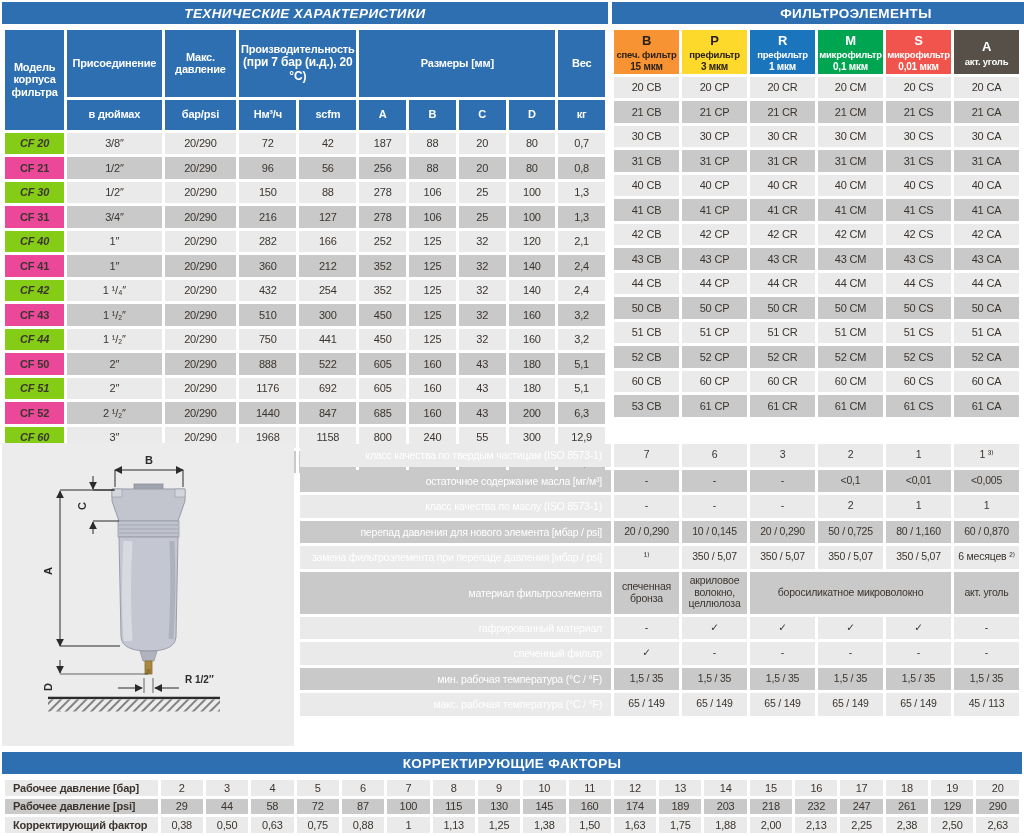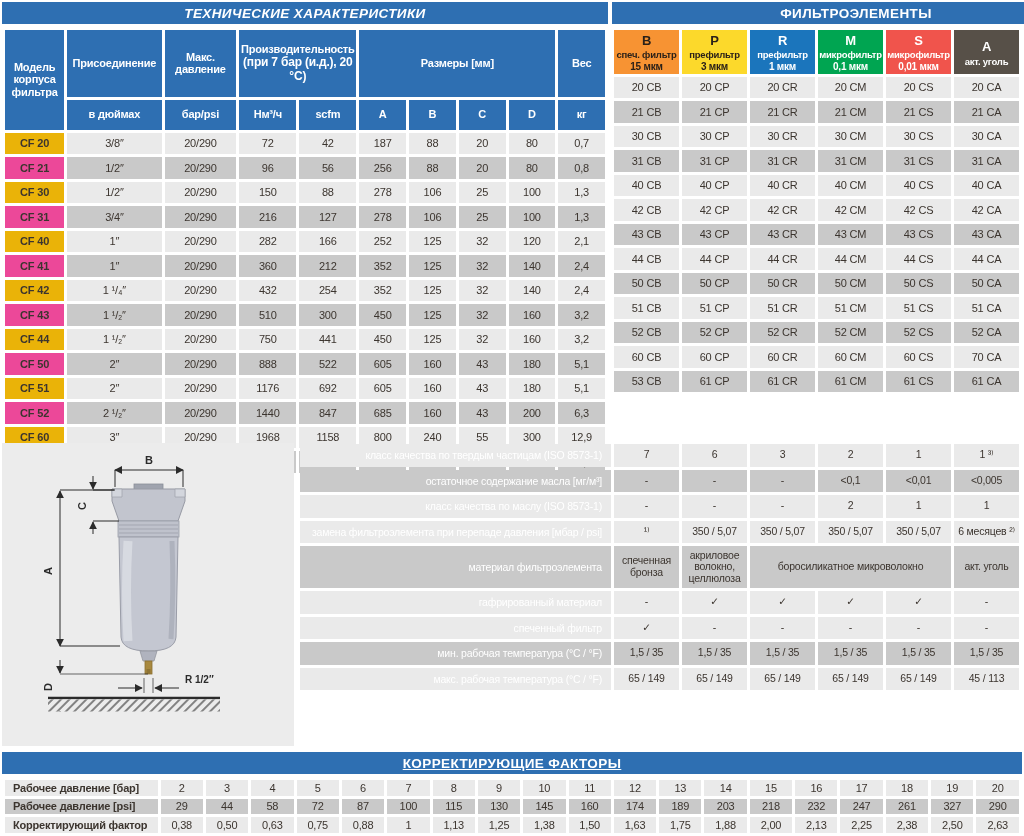"CF 20" .row-light td.model-cell { background: #eab308 -> #84cc16; font-style: none -> italic }
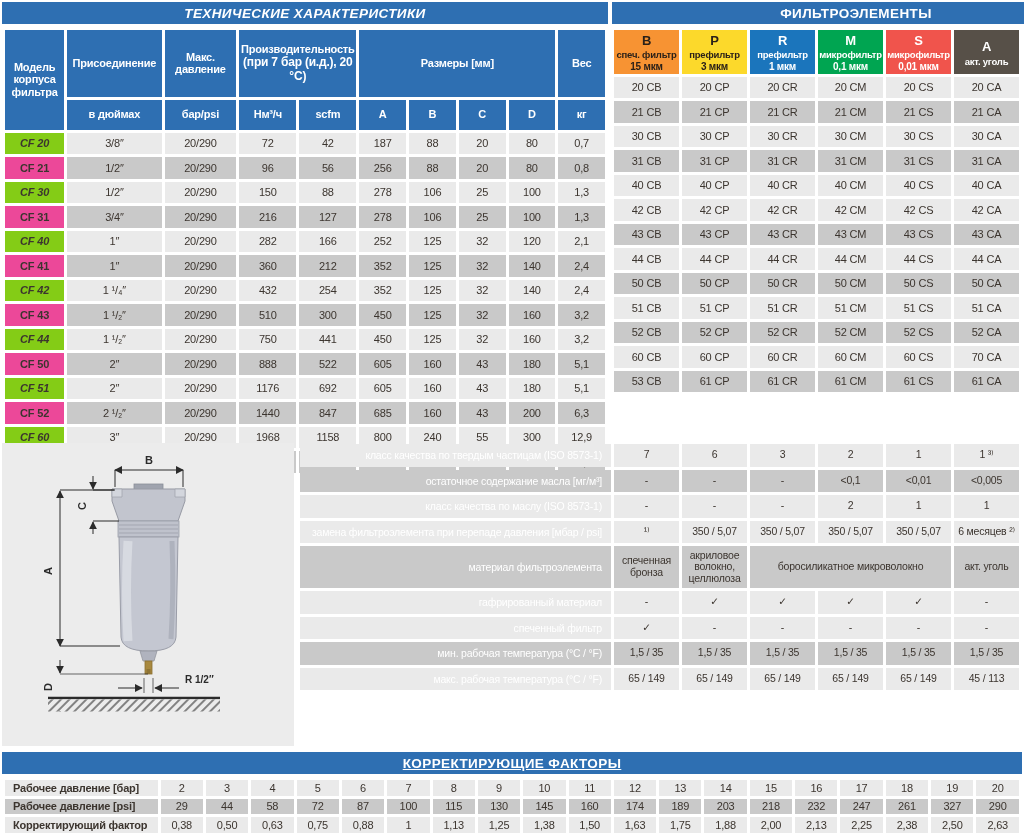"41 CB" tr.row-dark { html: none -> <tr> <td>41 CB</td> <td>41 CP</td> <td>41 CR</td> <td>41 CM</td> <td>41 CS</td> <td>41 CA</td> </tr> }
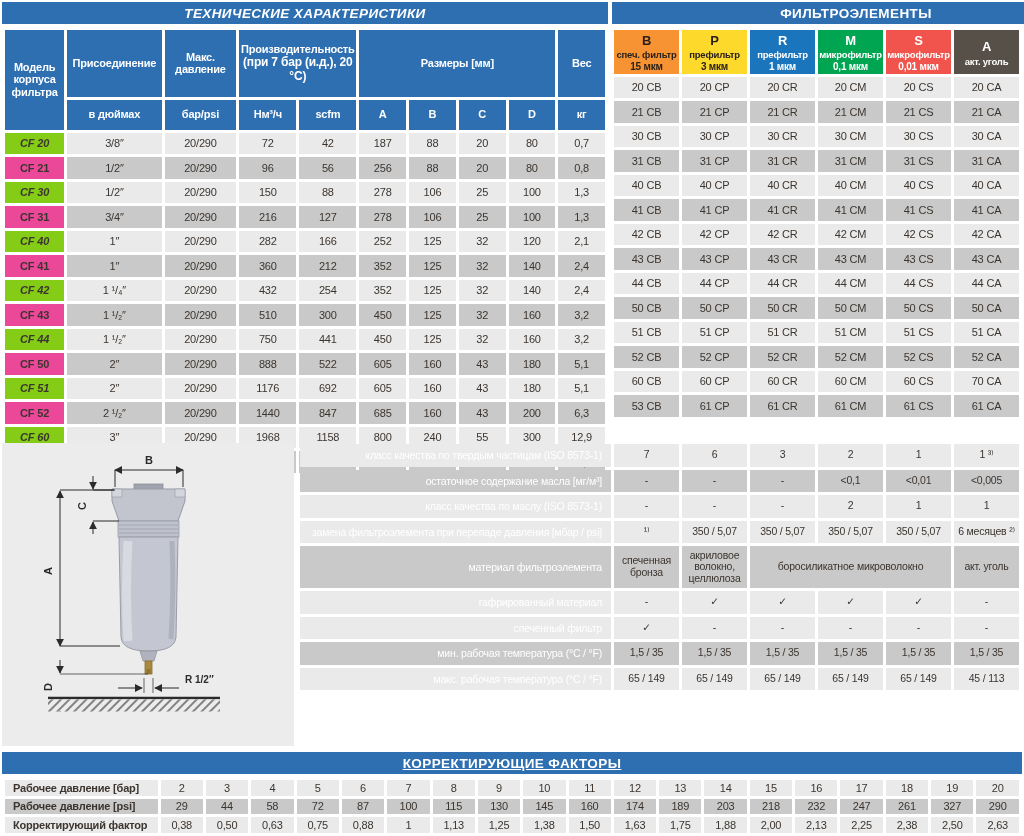"70 CA" td { text: 70 -> 60 }
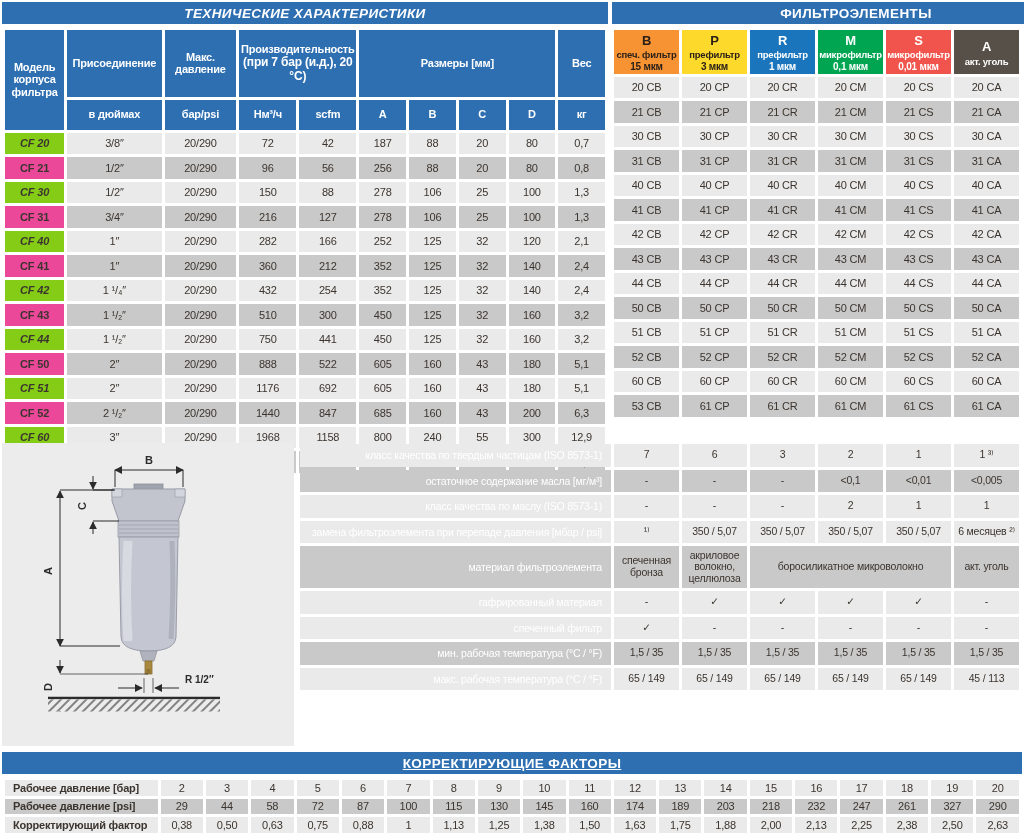"перепад давления для нового элемента" tr.row-dark { html: none -> <tr> <td>перепад давления для нового элемента [мбар / psi]</td> <td>20 / 0,290</td> <td>10 / 0,145</td> <td>20 / 0,290</td> <td>50 / 0,725</td> <td>80 / 1,160</td> <td>60 / 0,870</td> </tr> }
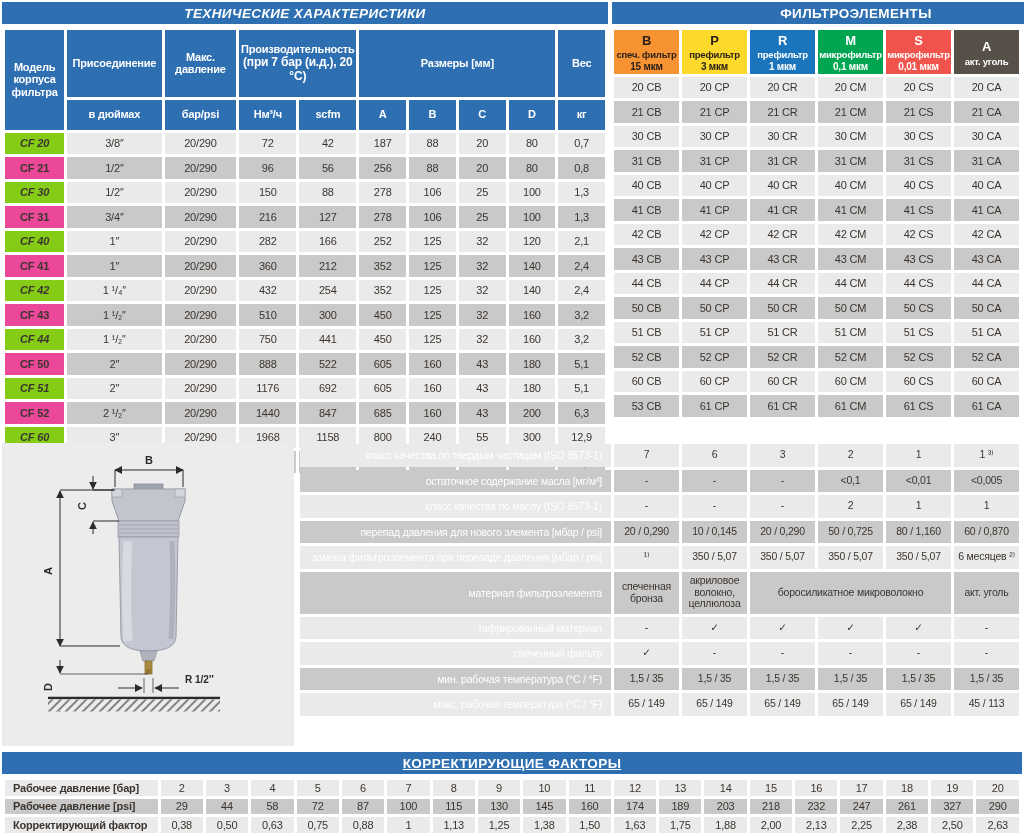"КОРРЕКТИРУЮЩИЕ ФАКТОРЫ" div.titlebar { text-decoration: underline -> none }
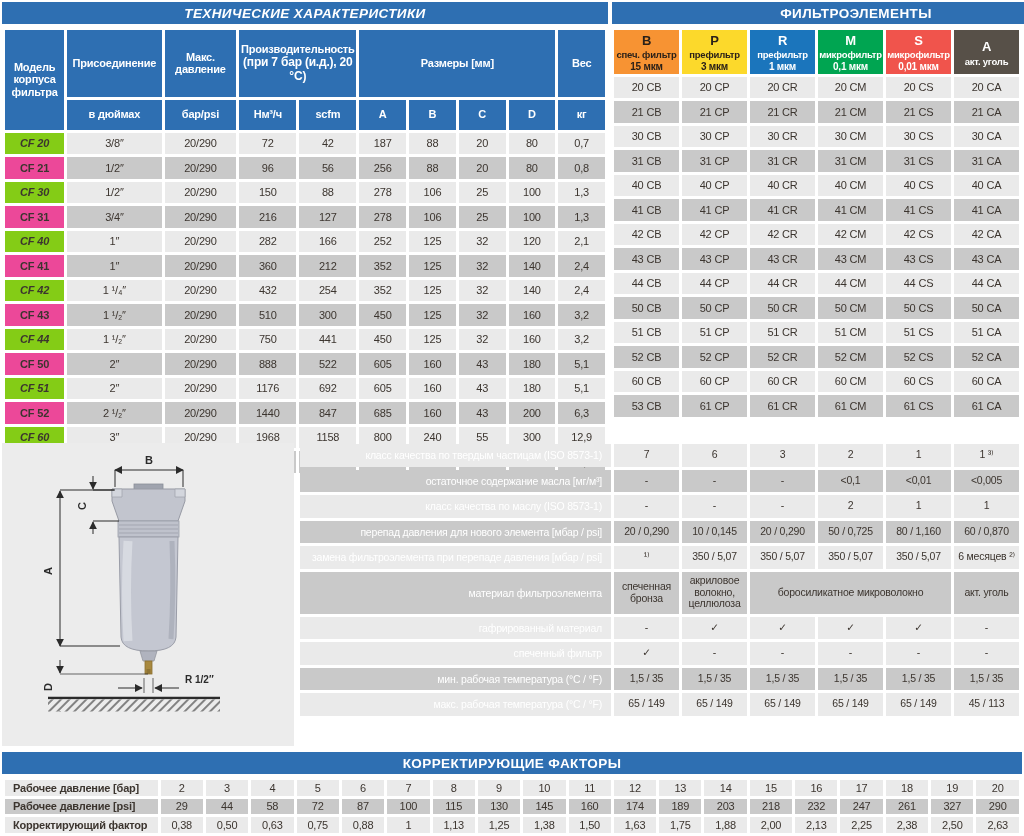"327" td { text: 327 -> 129 }
